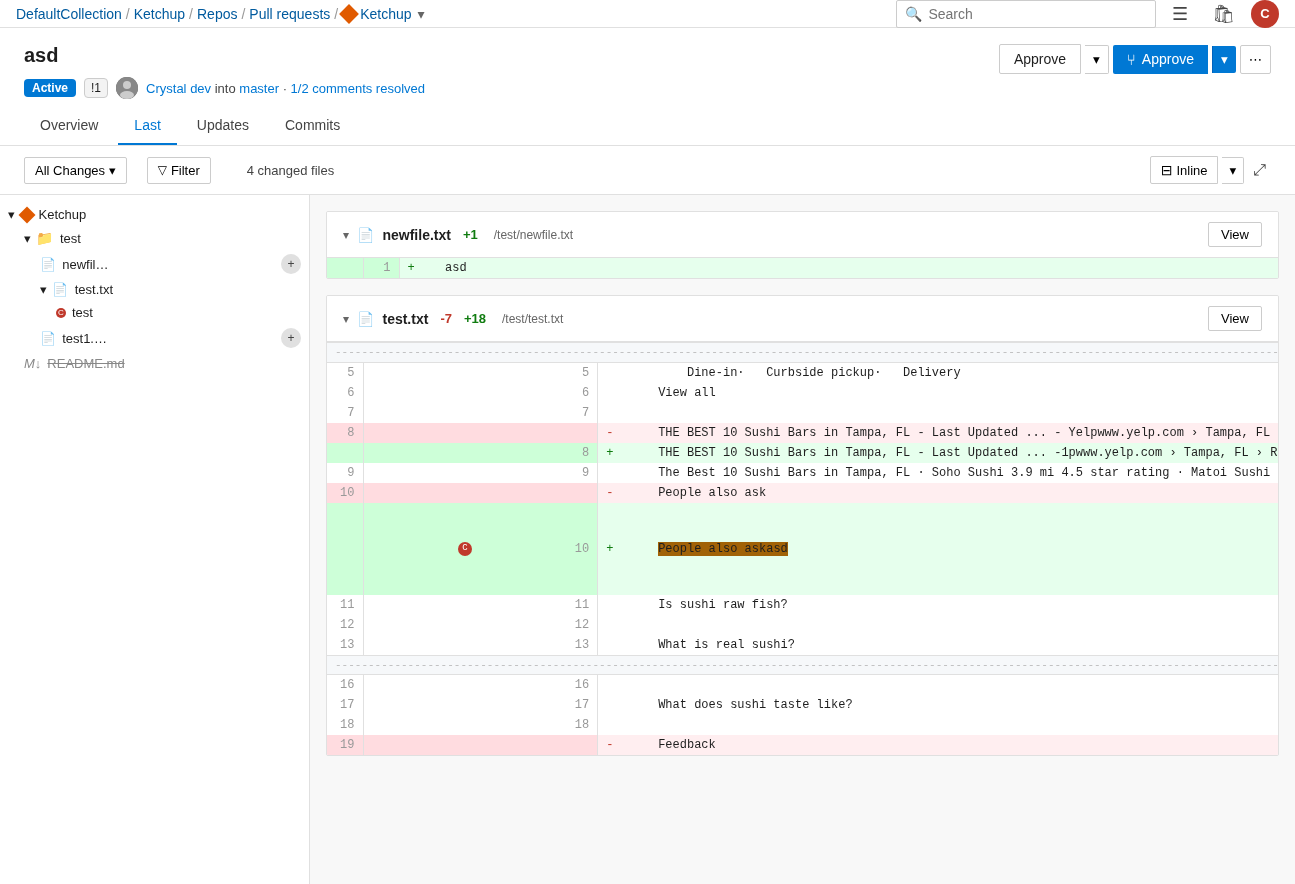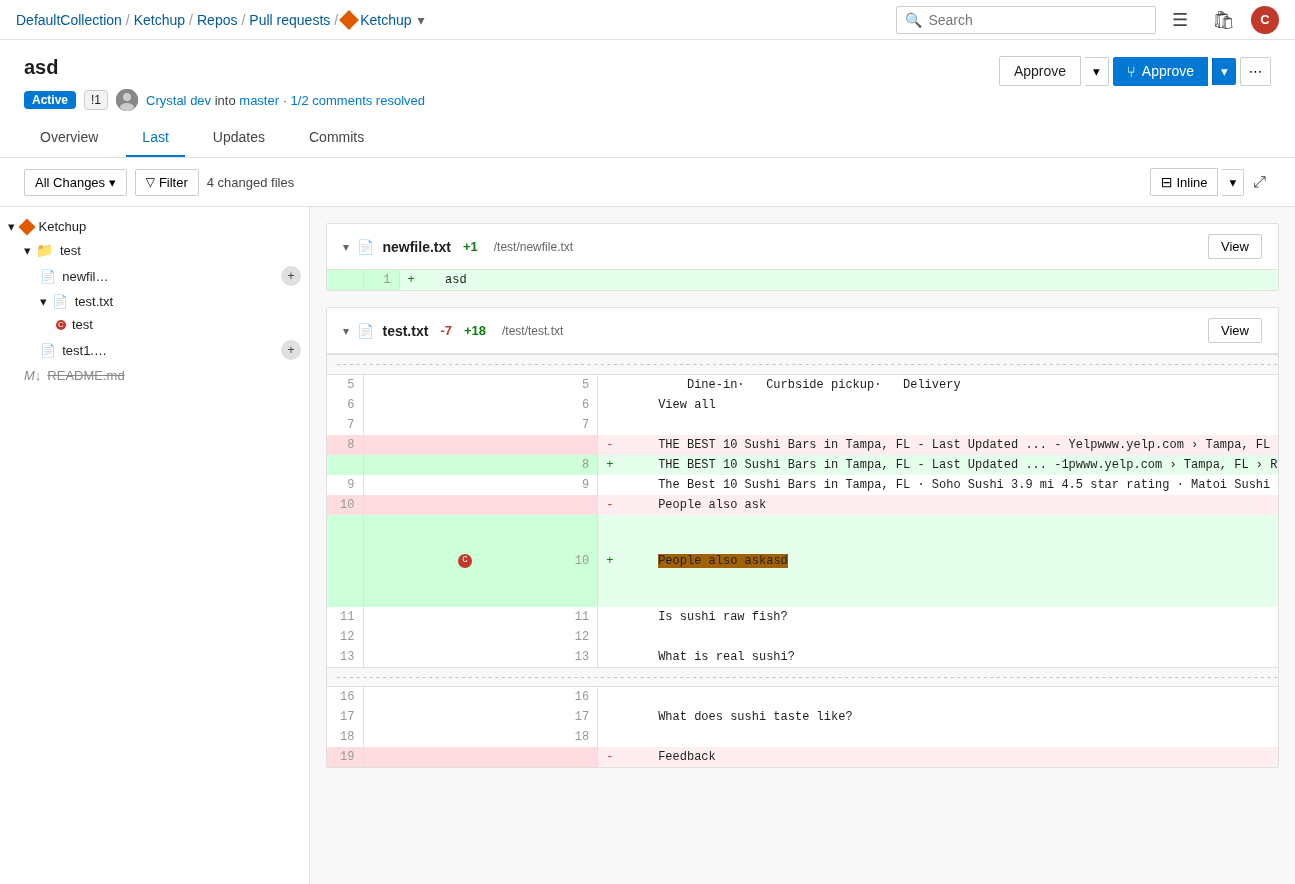"DefaultCollection" .topnav { height: 40px -> 28px }
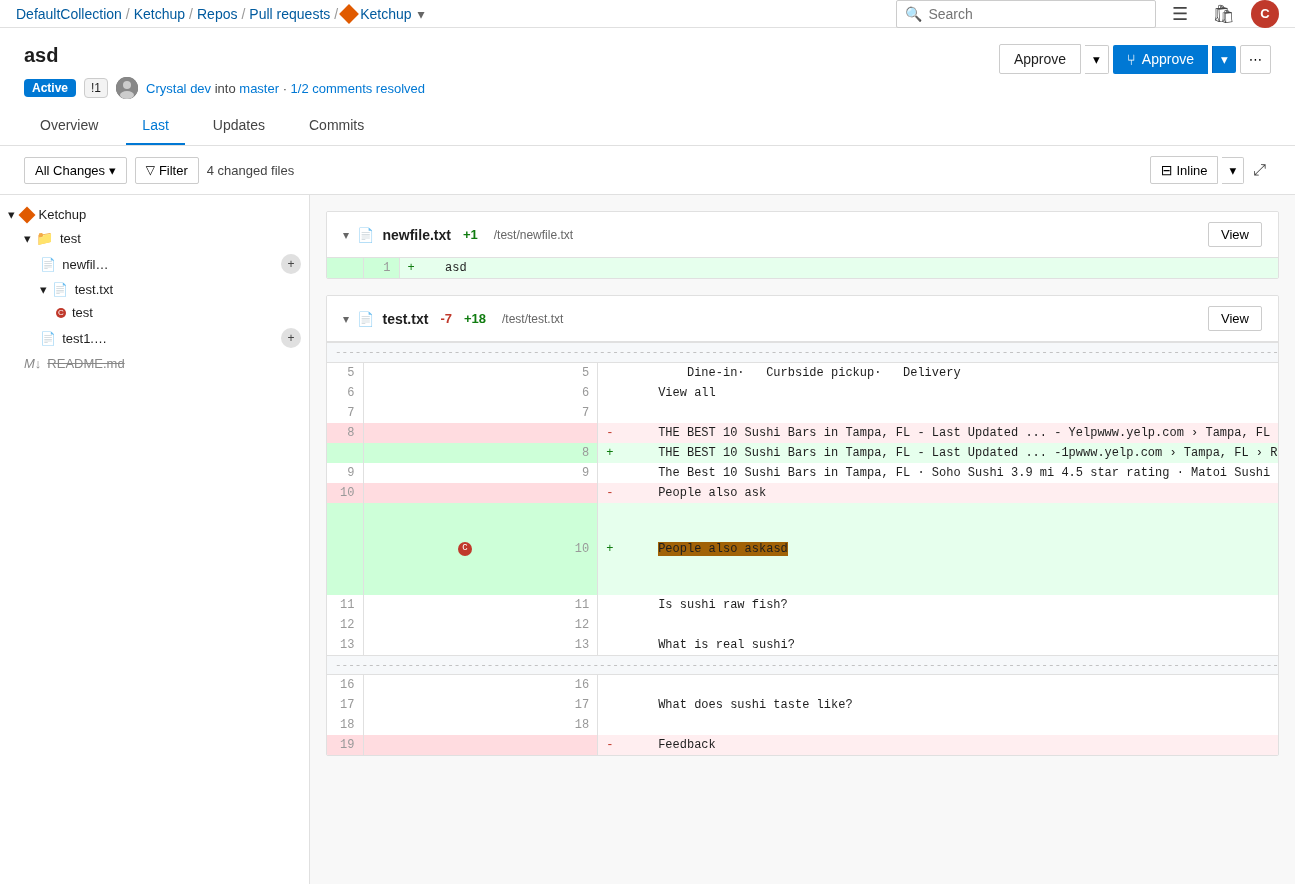"Overview" .tabs-bar { gap: 12px -> 4px }
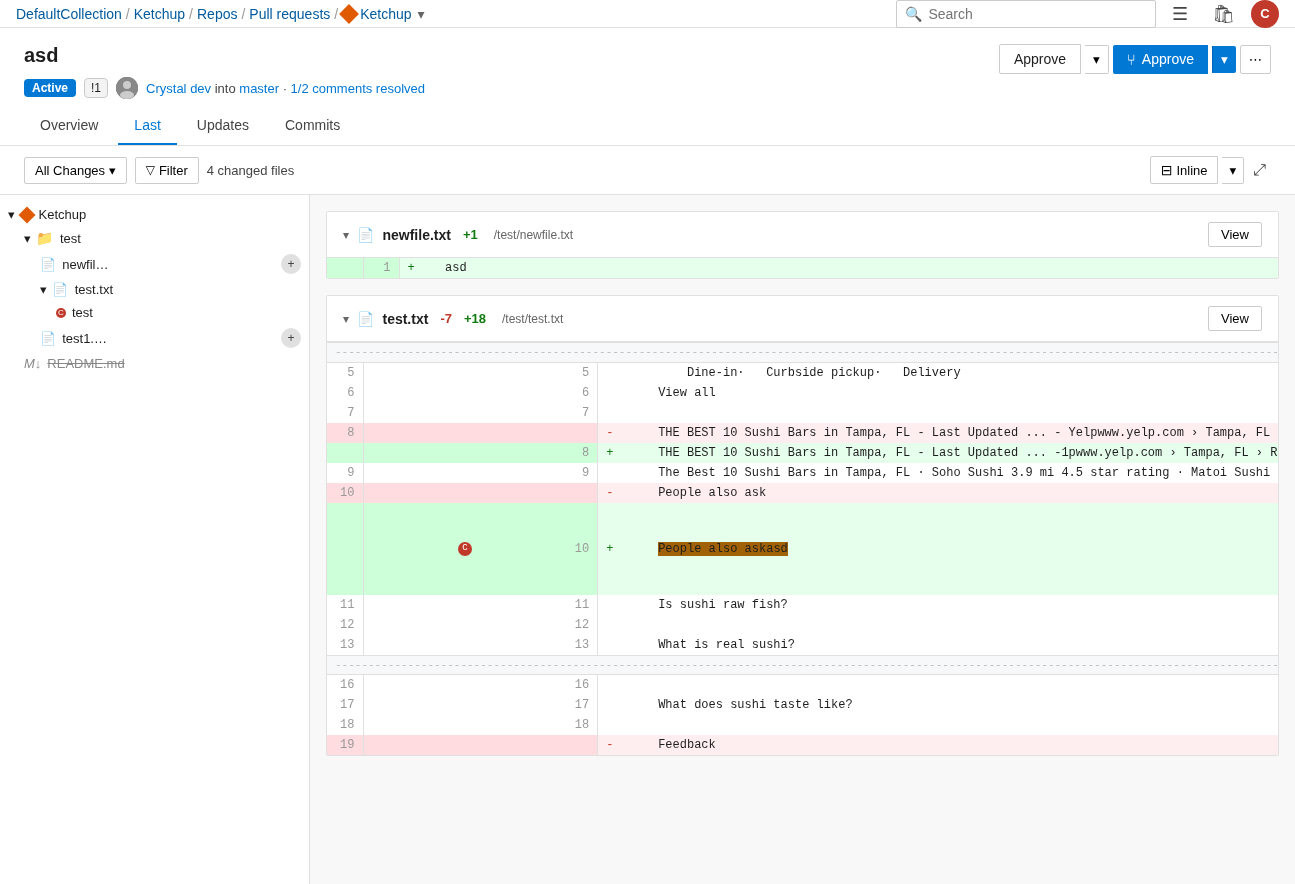"All Changes" .diff-toolbar { gap: 8px -> 20px }
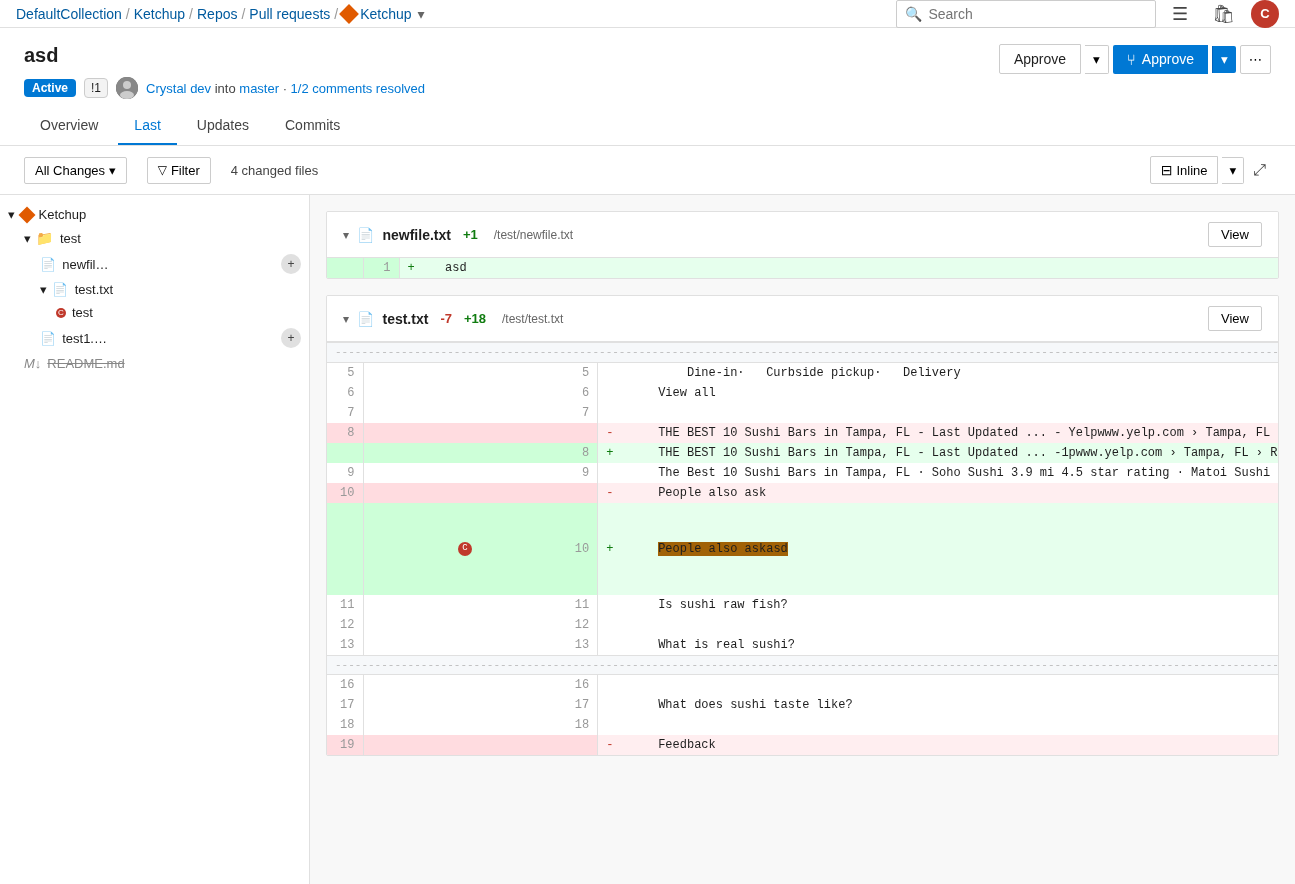"4 changed files" .changed-files-count { margin-left: 0 -> 16px }
